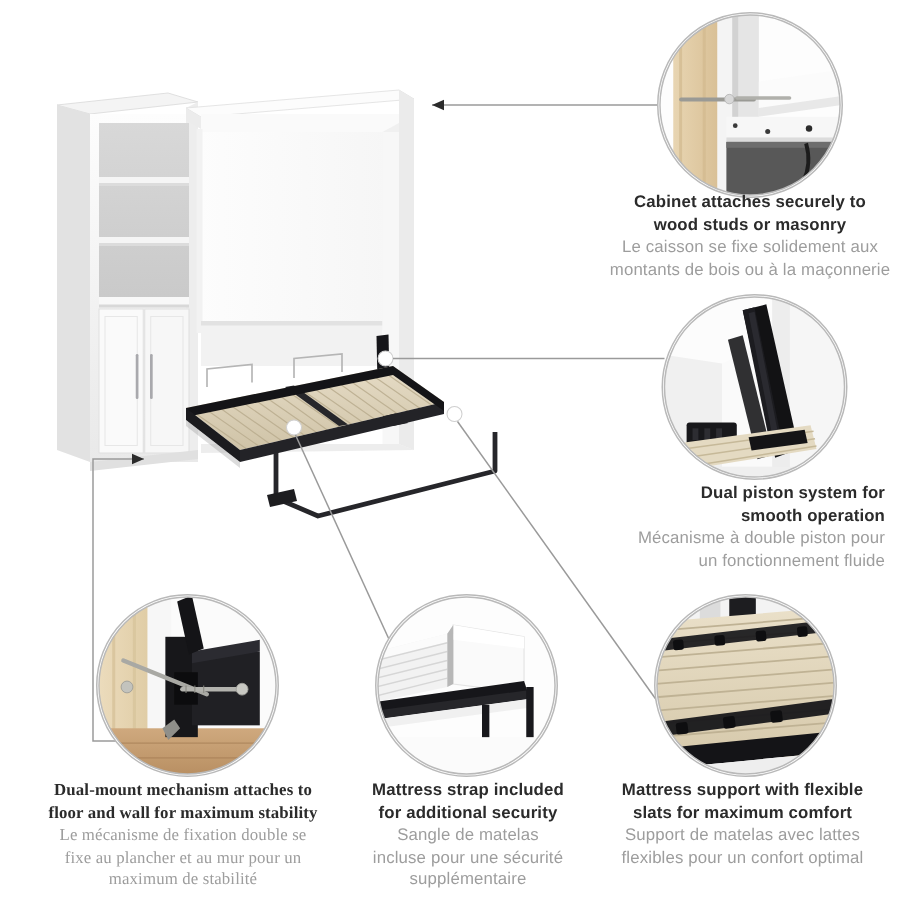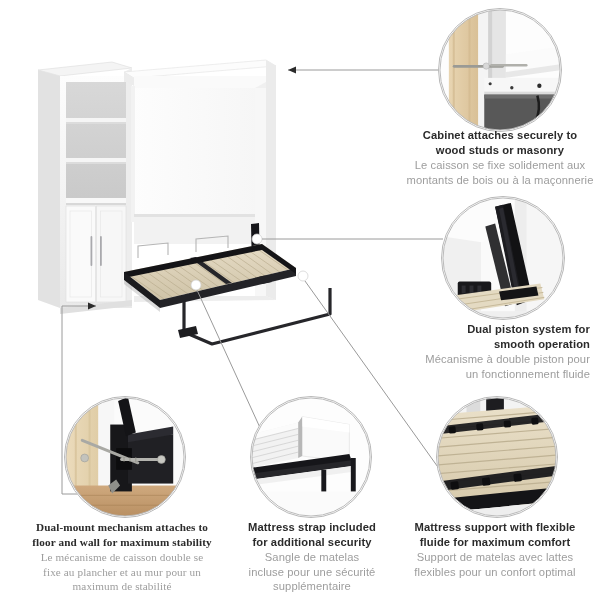"fluide for maximum comfort" div { text: fluide -> slats }
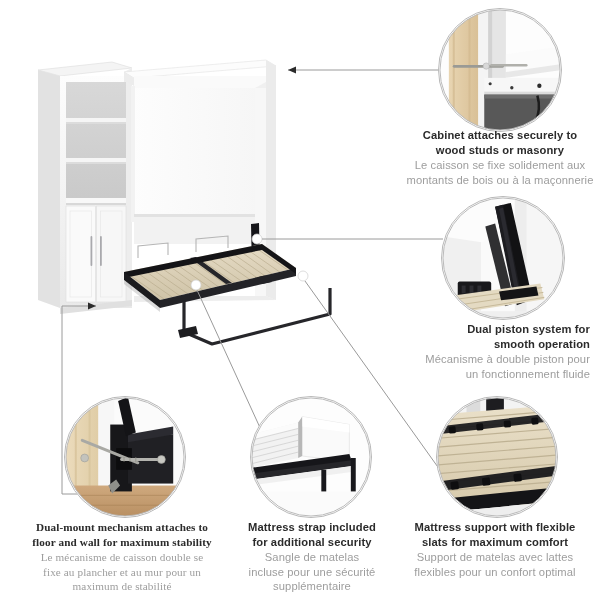"Le mécanisme de caisson double" div { text: caisson -> fixation }
